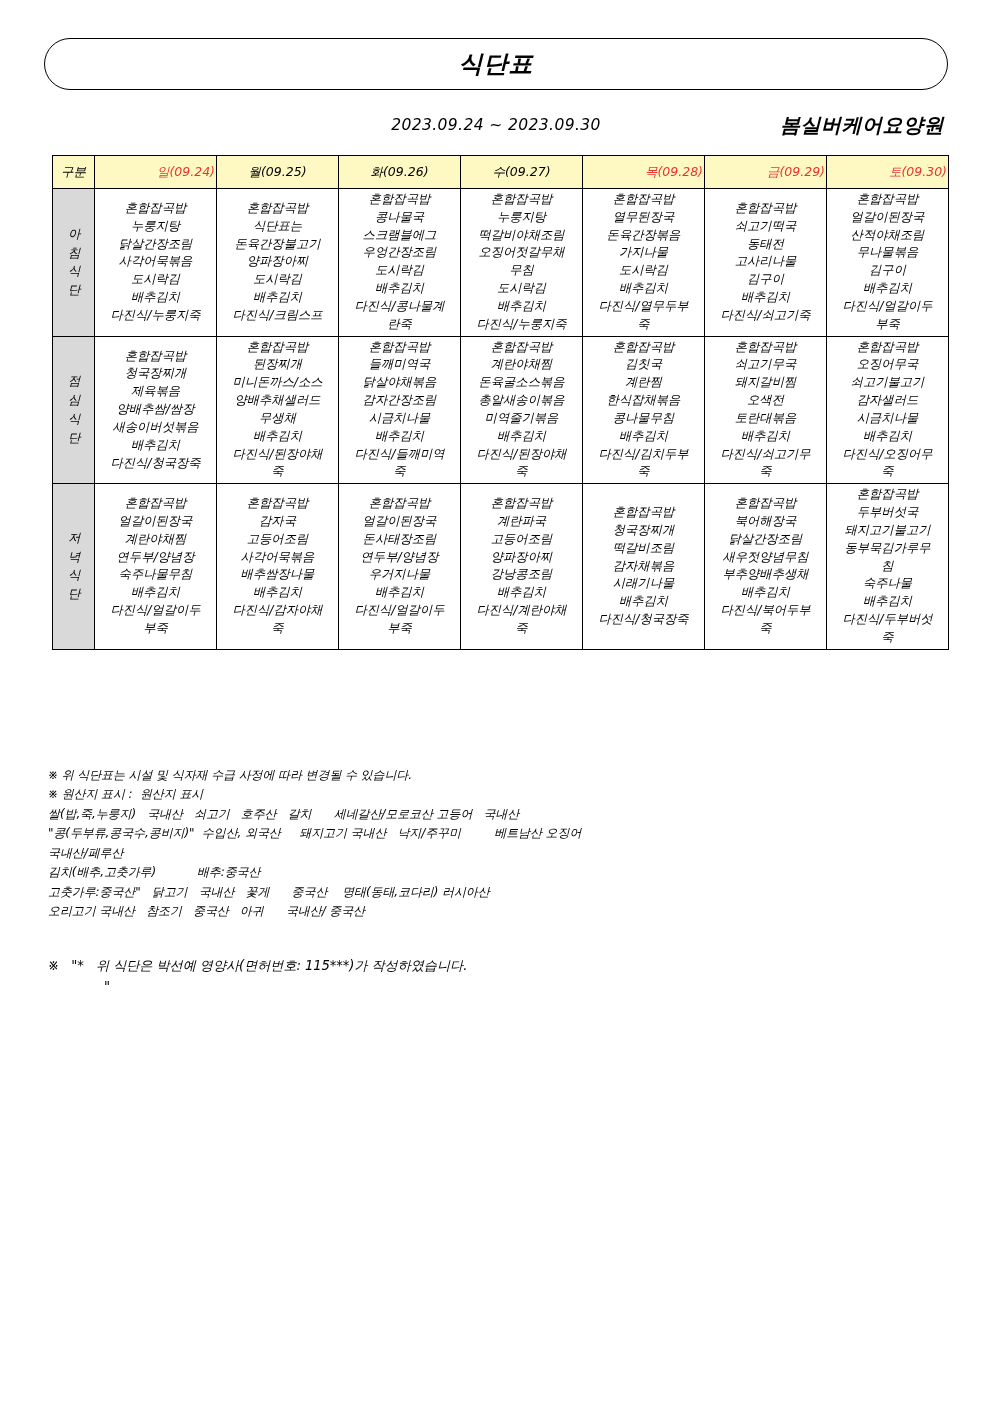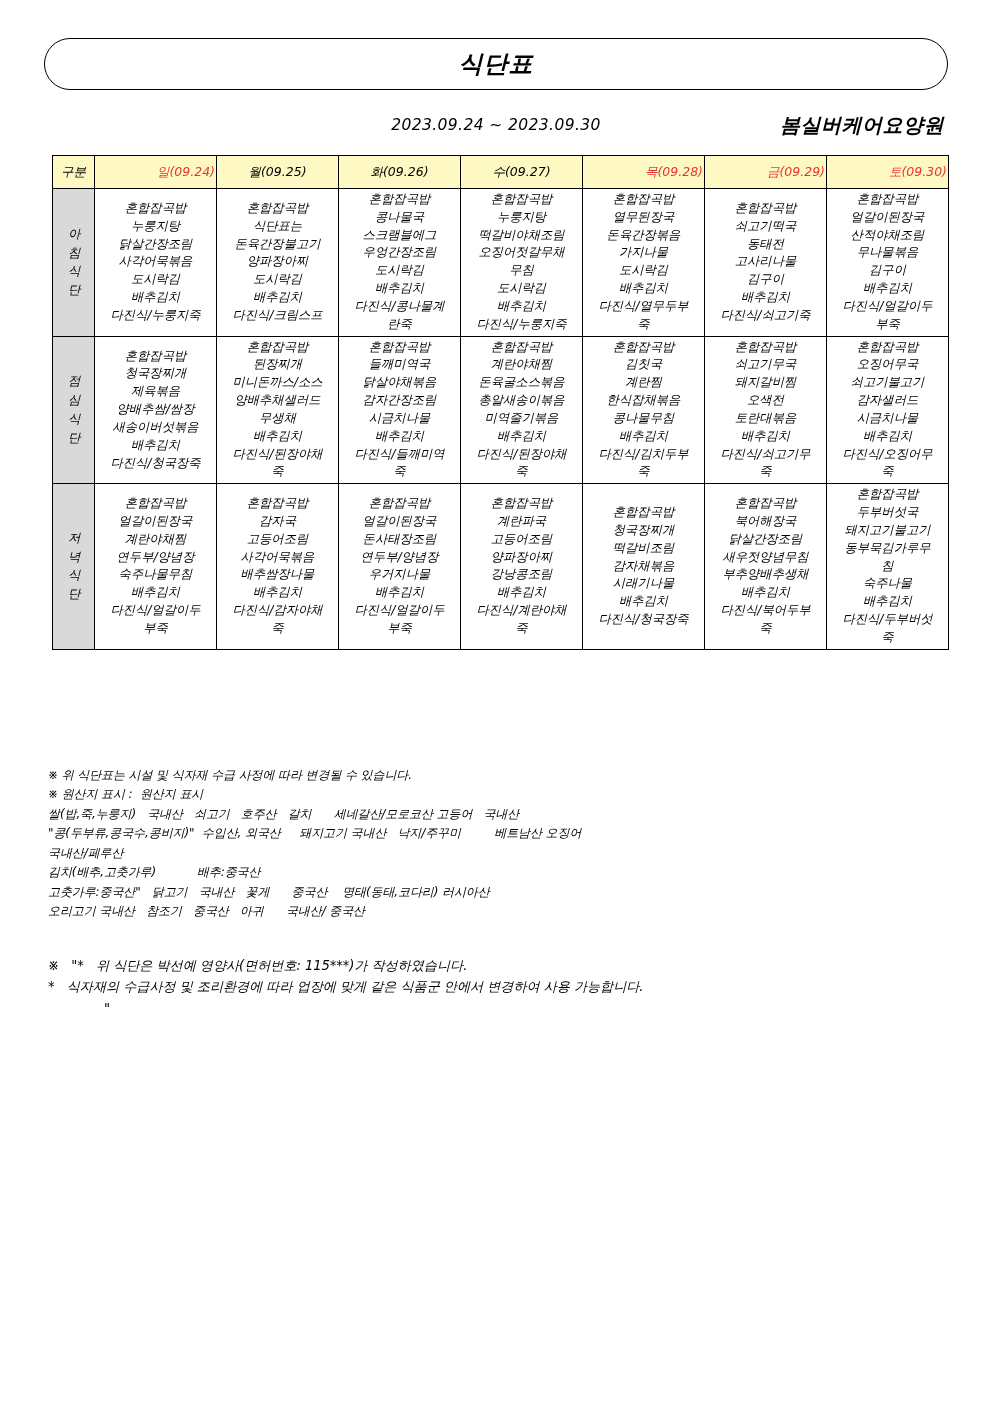"* 식자재의 수급사정 및 조리환경에" div.line { html: <div>* 식자재의 수급사정 및 조리환경에 따라 업장에 맞게 같은 식품군 안에서 변경하여 사용 가능합니다.</div> -> none }
